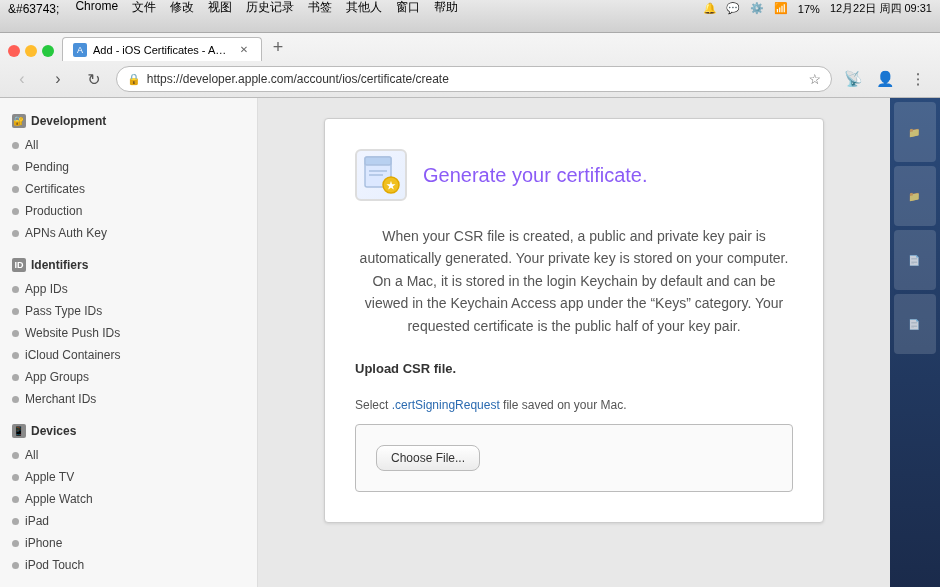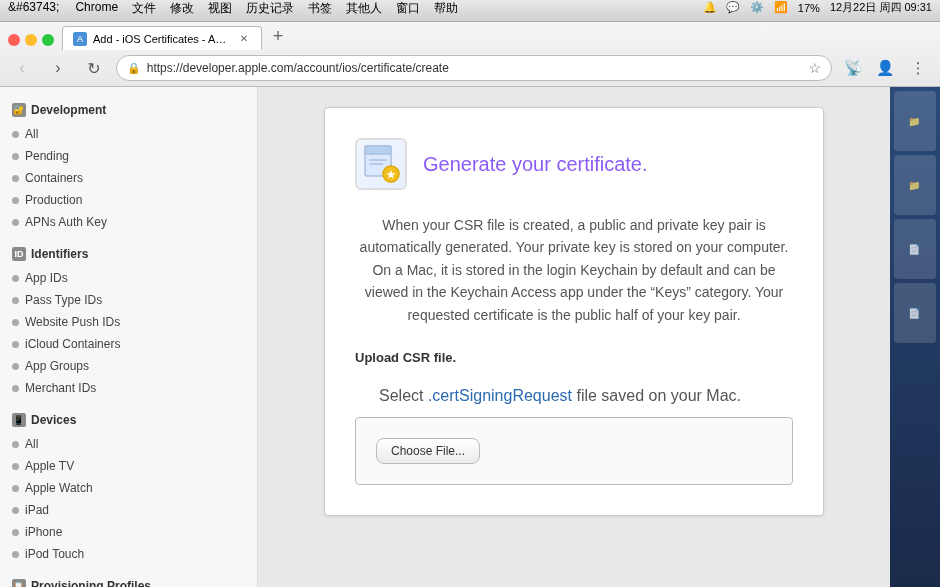"&#63743;" .menu-bar { align-items: flex-start -> flex-end; padding: 0 8px -> 16px 8px }
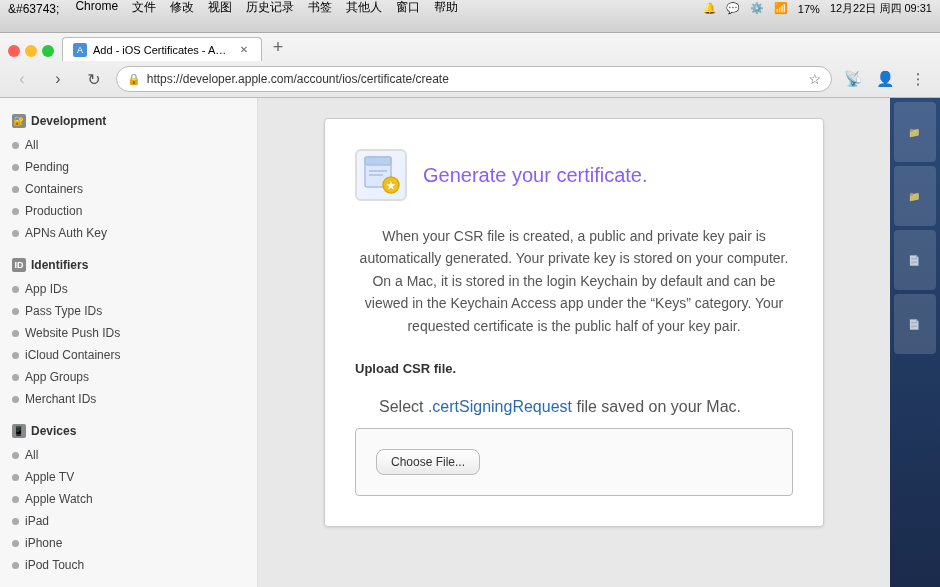"Containers" span { text: Containers -> Certificates }
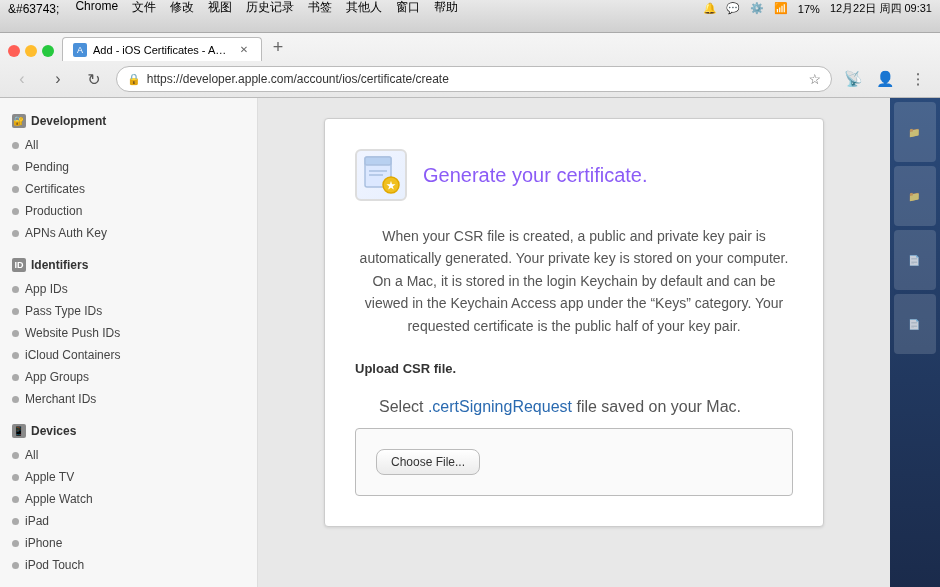"Select .certSigningRequest file saved on" .upload-section-subtitle { font-size: 16px -> 12px; margin-left: 24px -> none }
